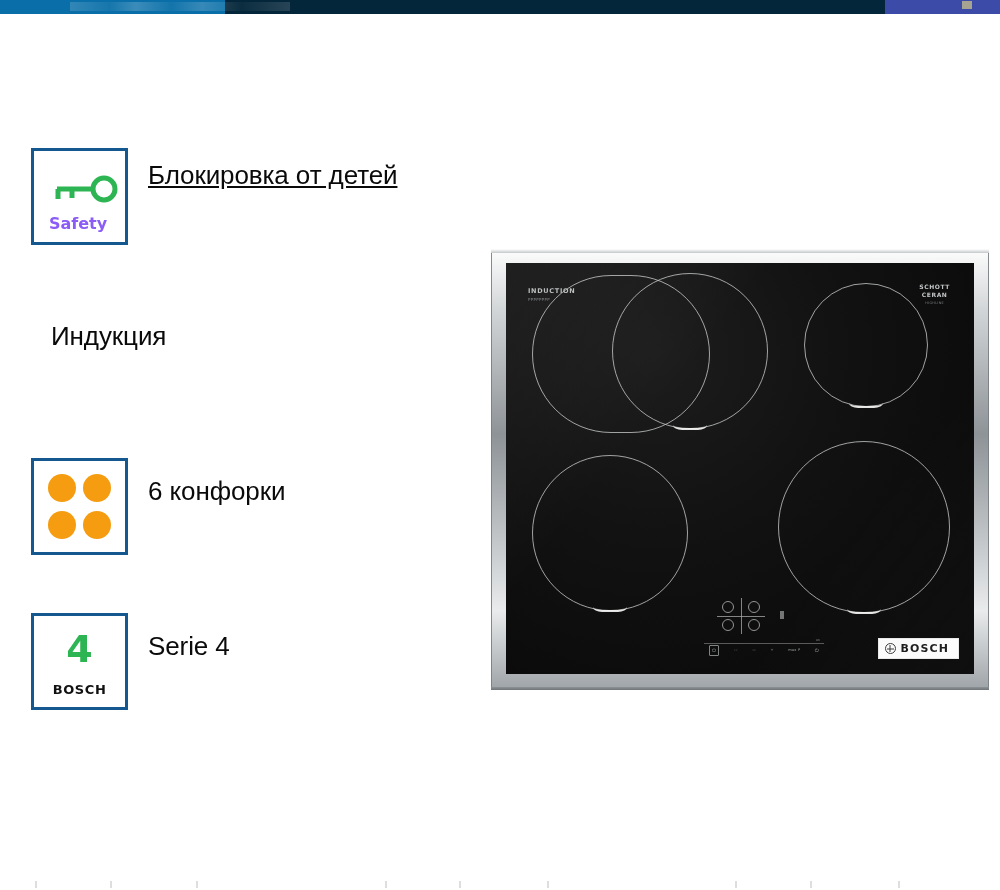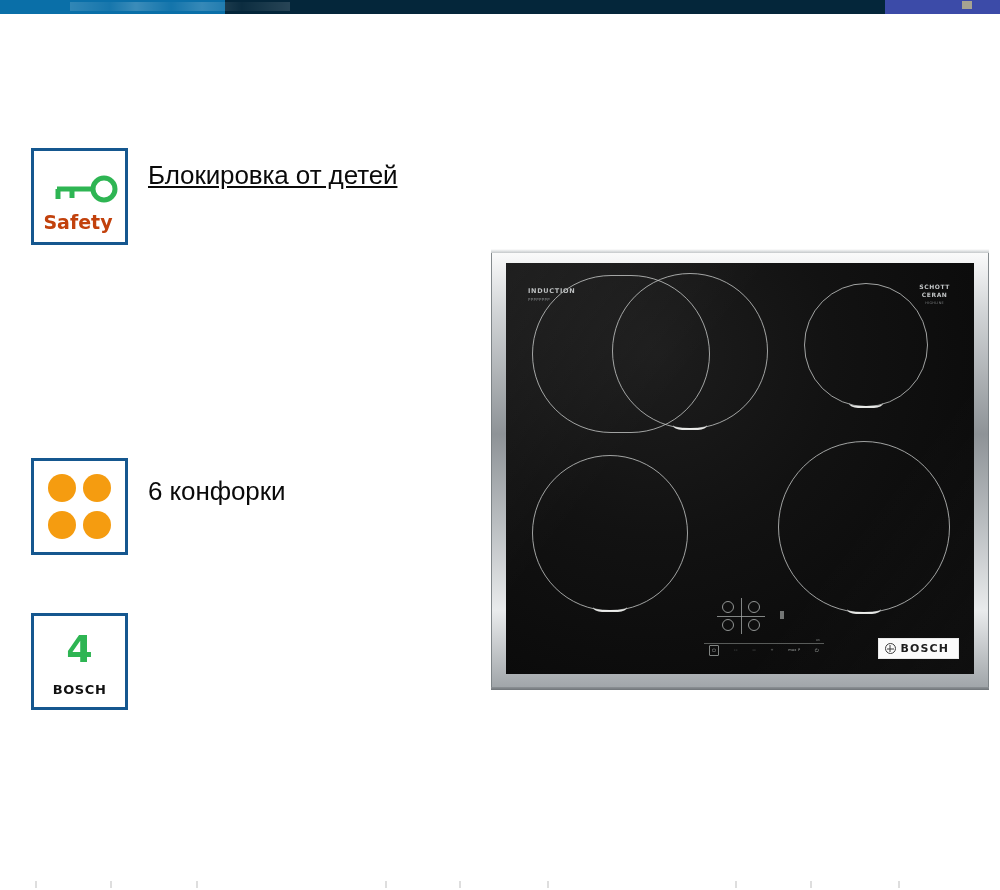"Safety" .key-label { color: #c2410c -> #8b5cf6; font-size: 19px -> 16px }
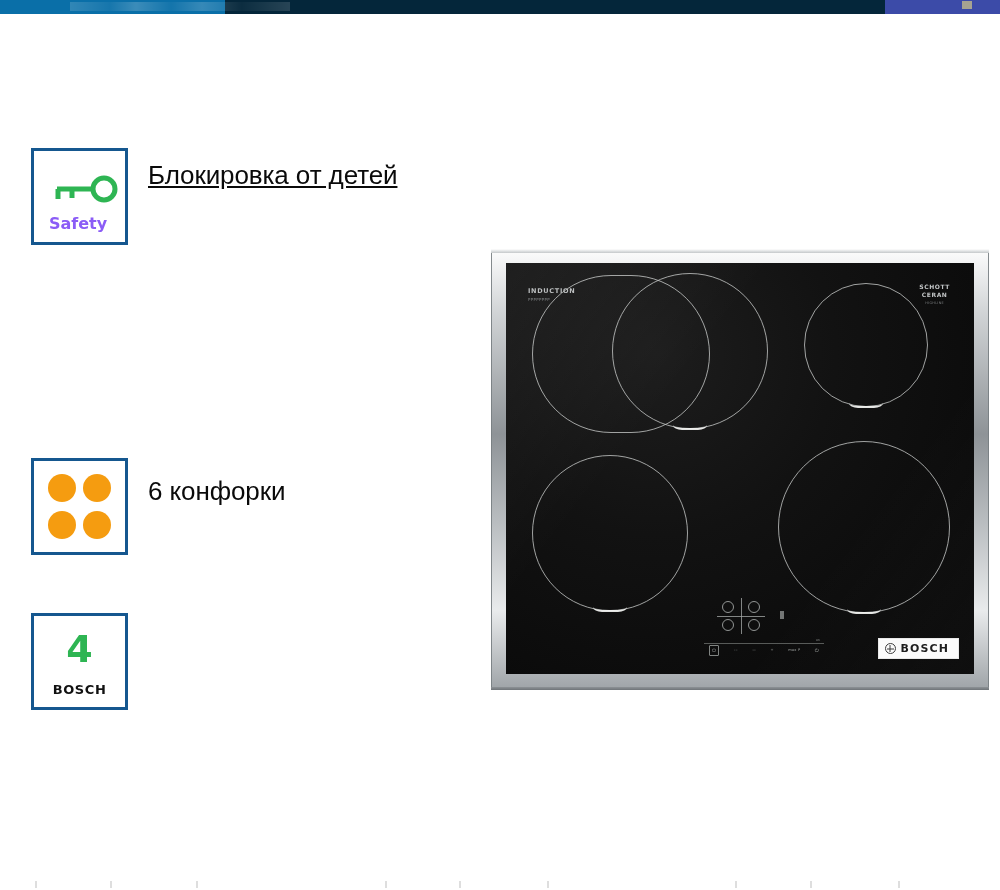"Индукция" div.feature-label { html: none -> <div>Индукция</div> }
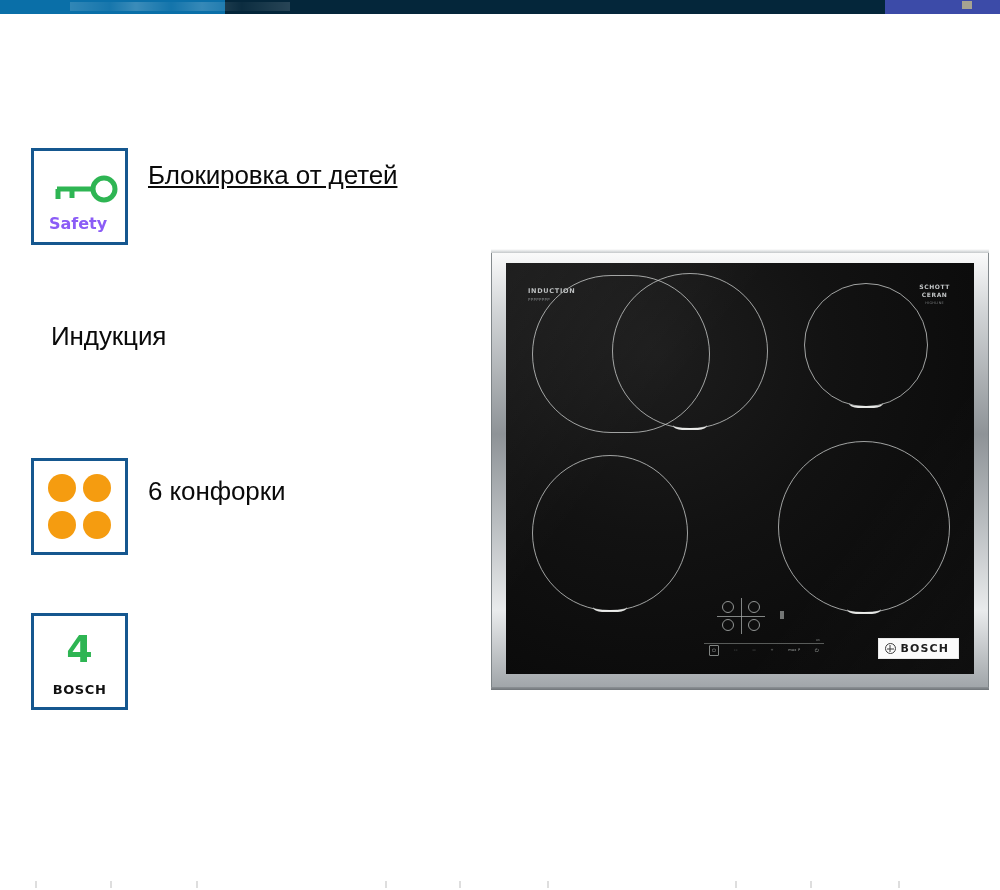"Serie 4" div.feature-label { html: none -> <div>Serie 4</div> }
